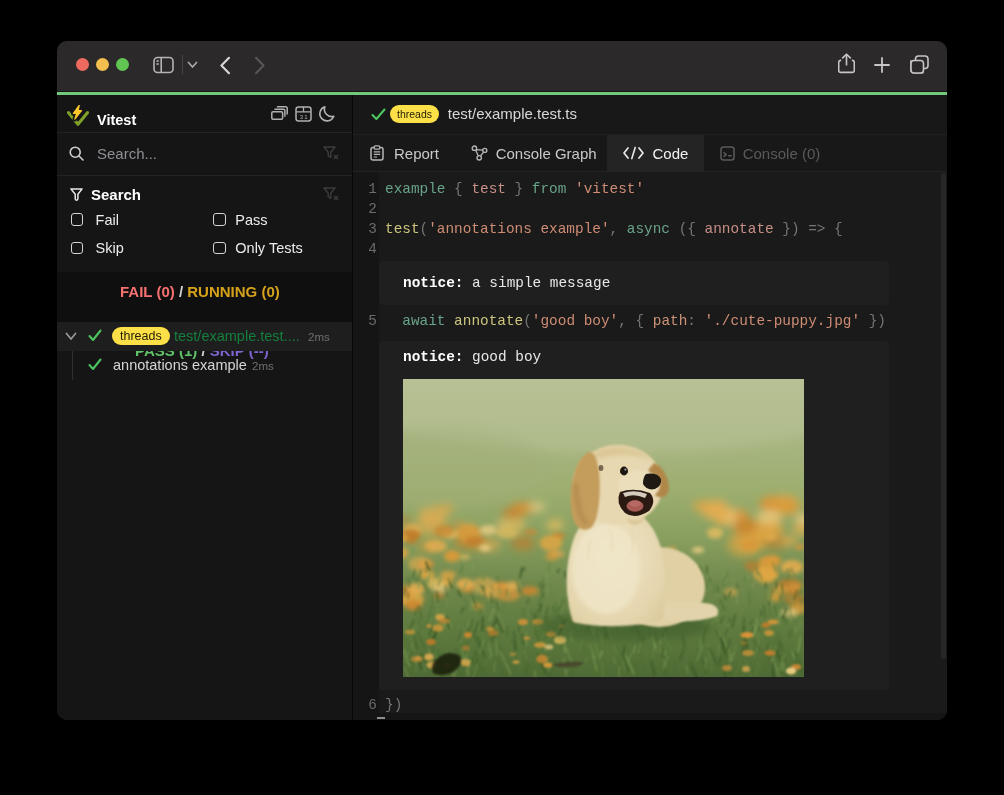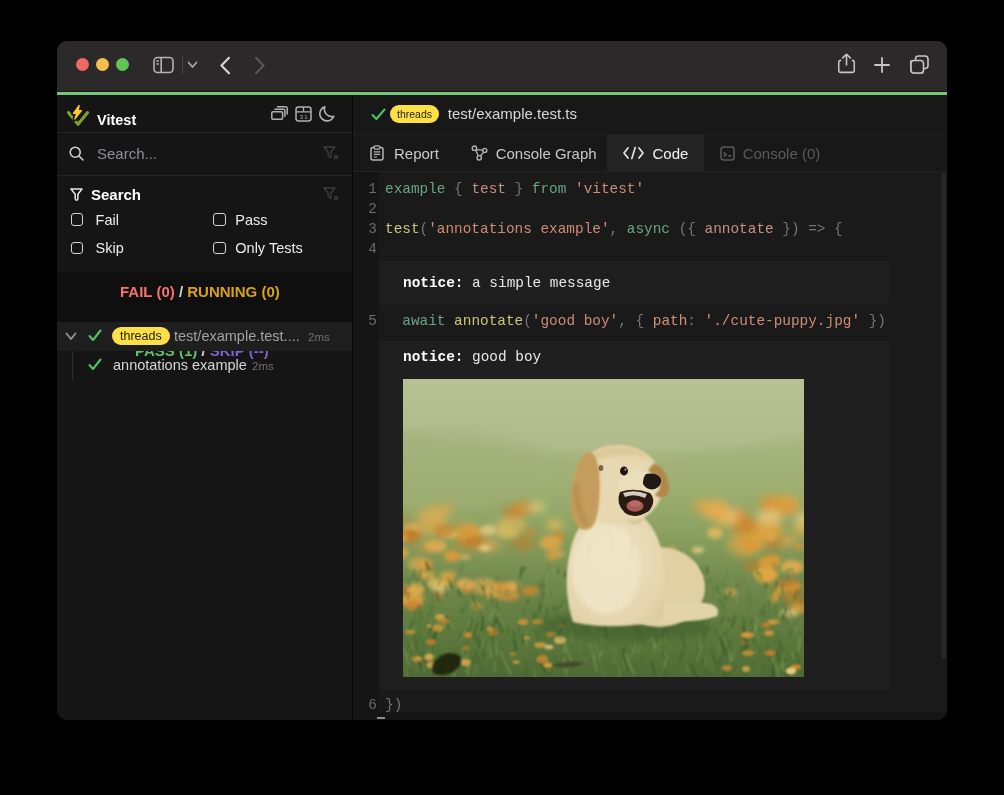"test/example.test...." div.abs { color: #a3a3a3 -> #15803d }
